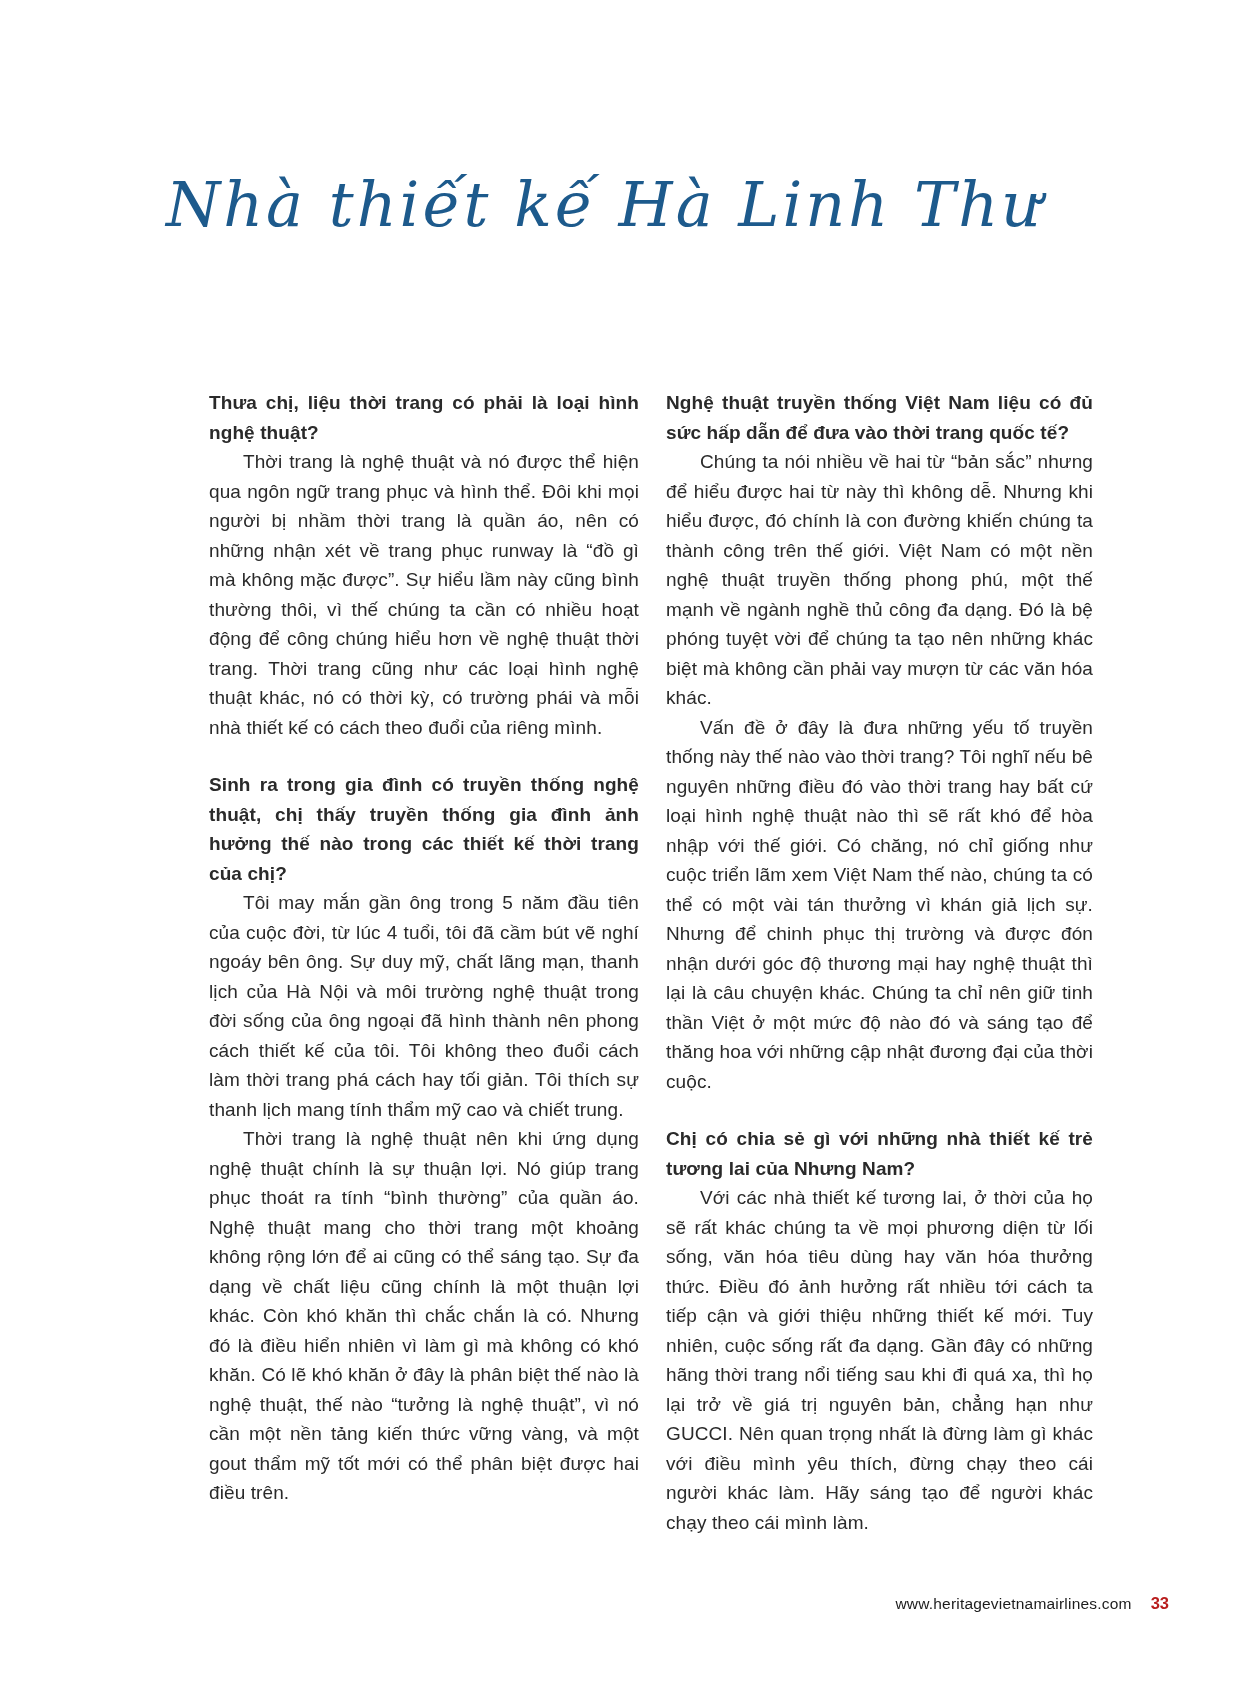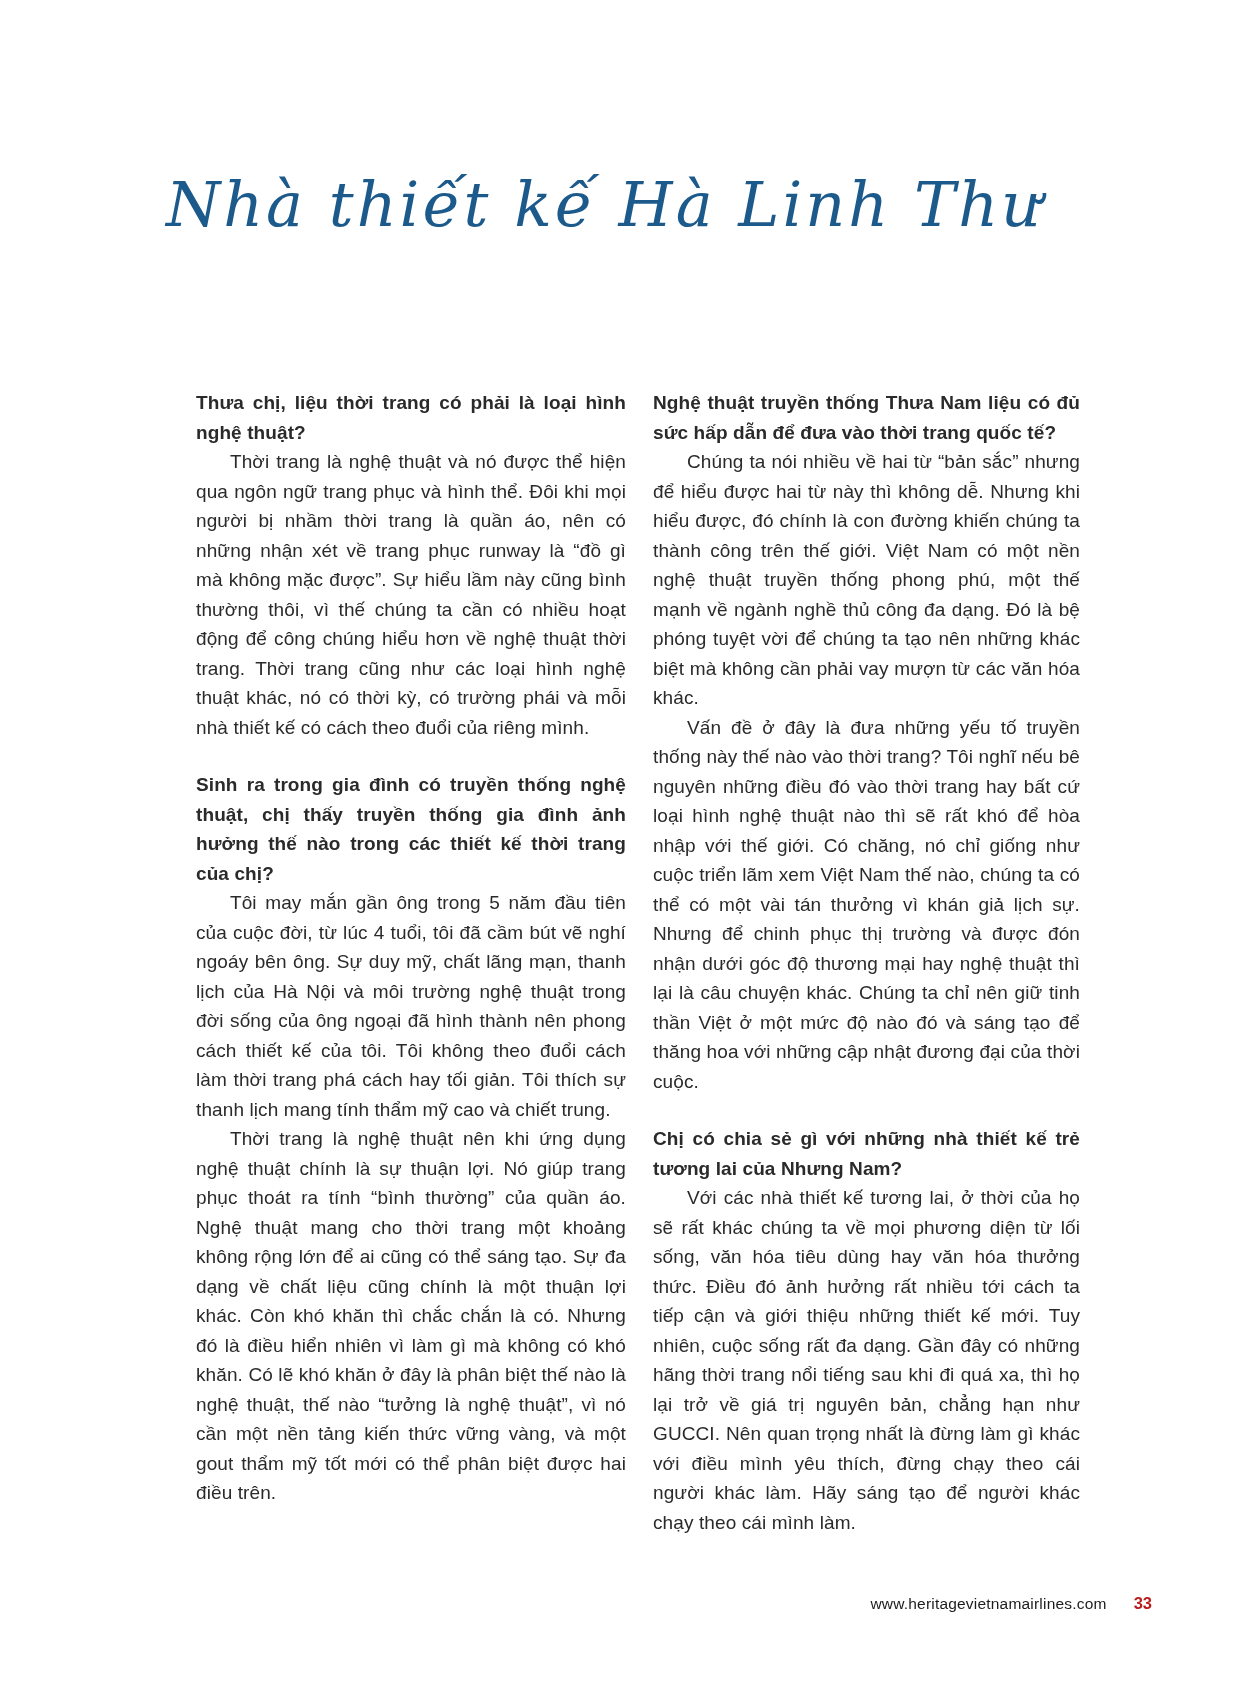"Thưa chị, liệu thời trang" .columns { left: 196px -> 209px }
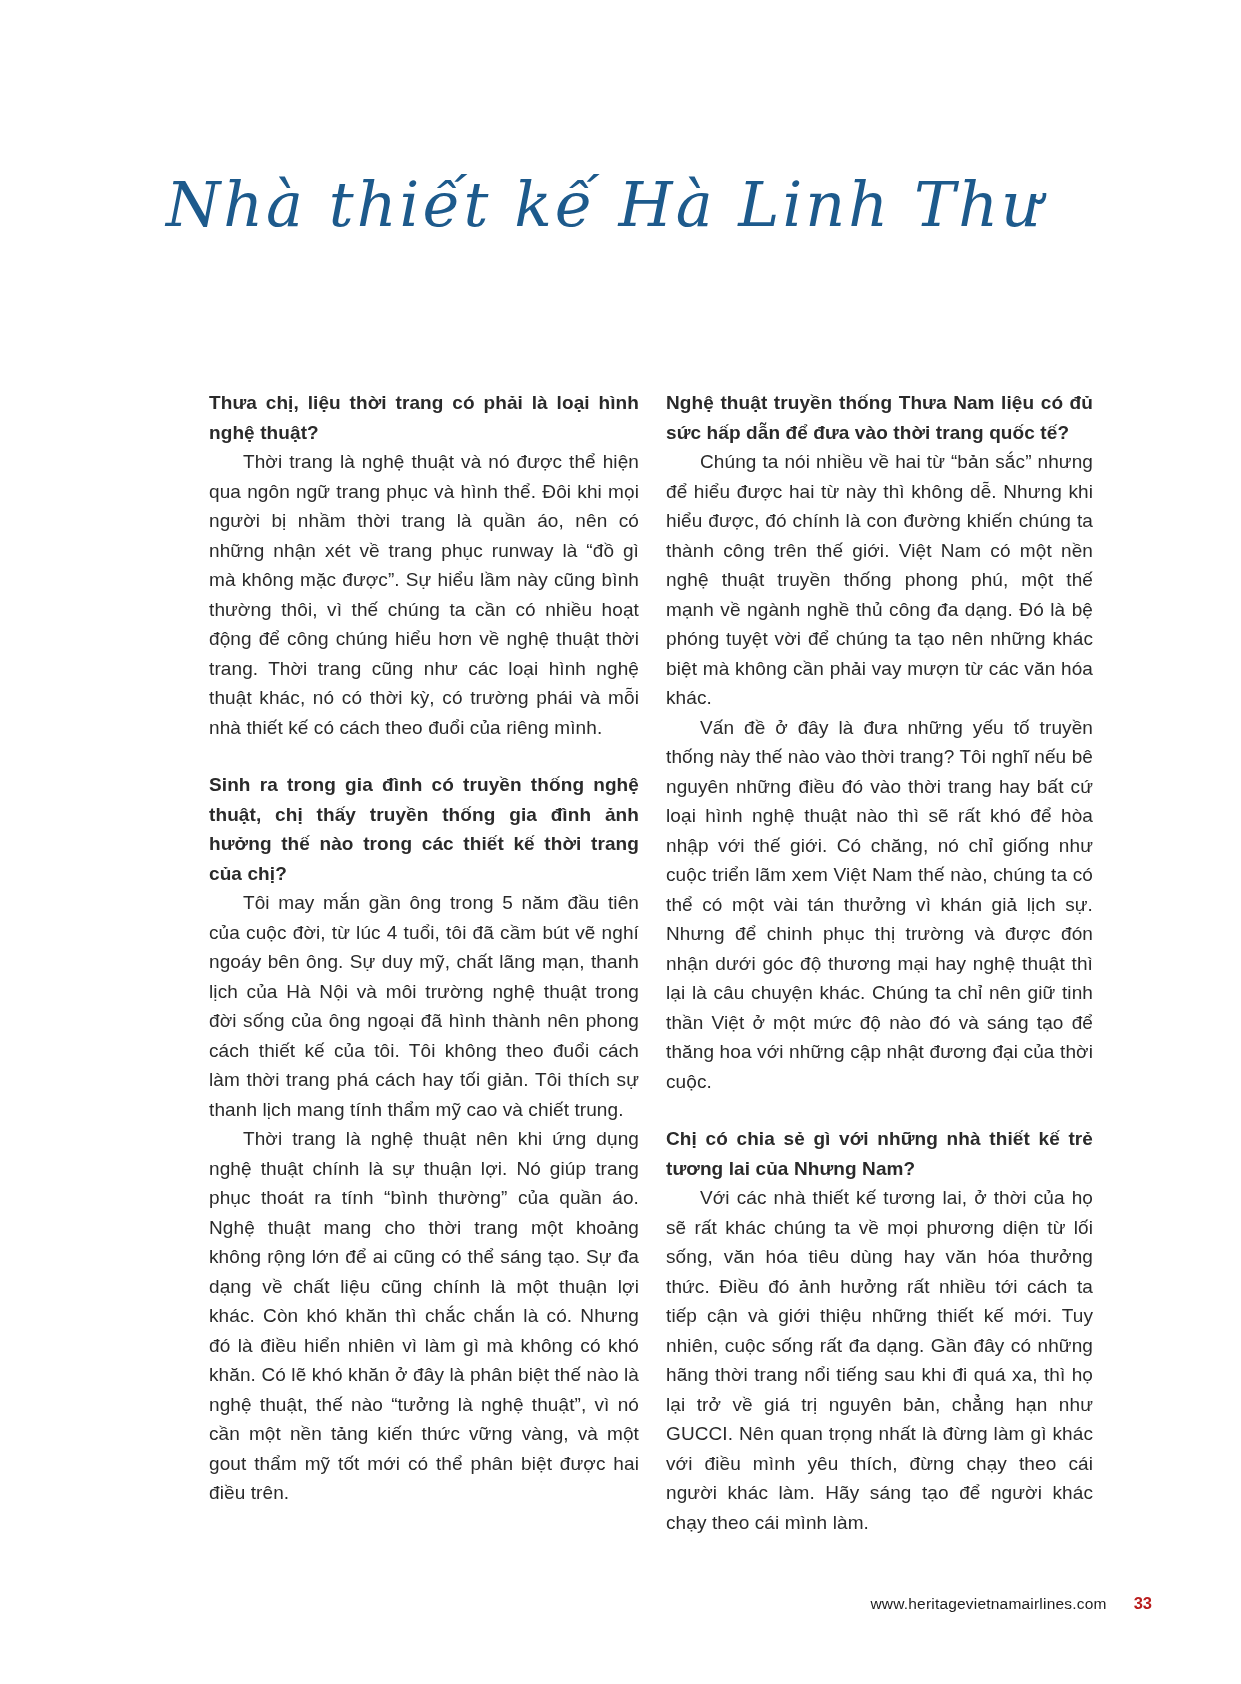"Nghệ thuật truyền thống Thưa" p.question { text: Thưa -> Việt }
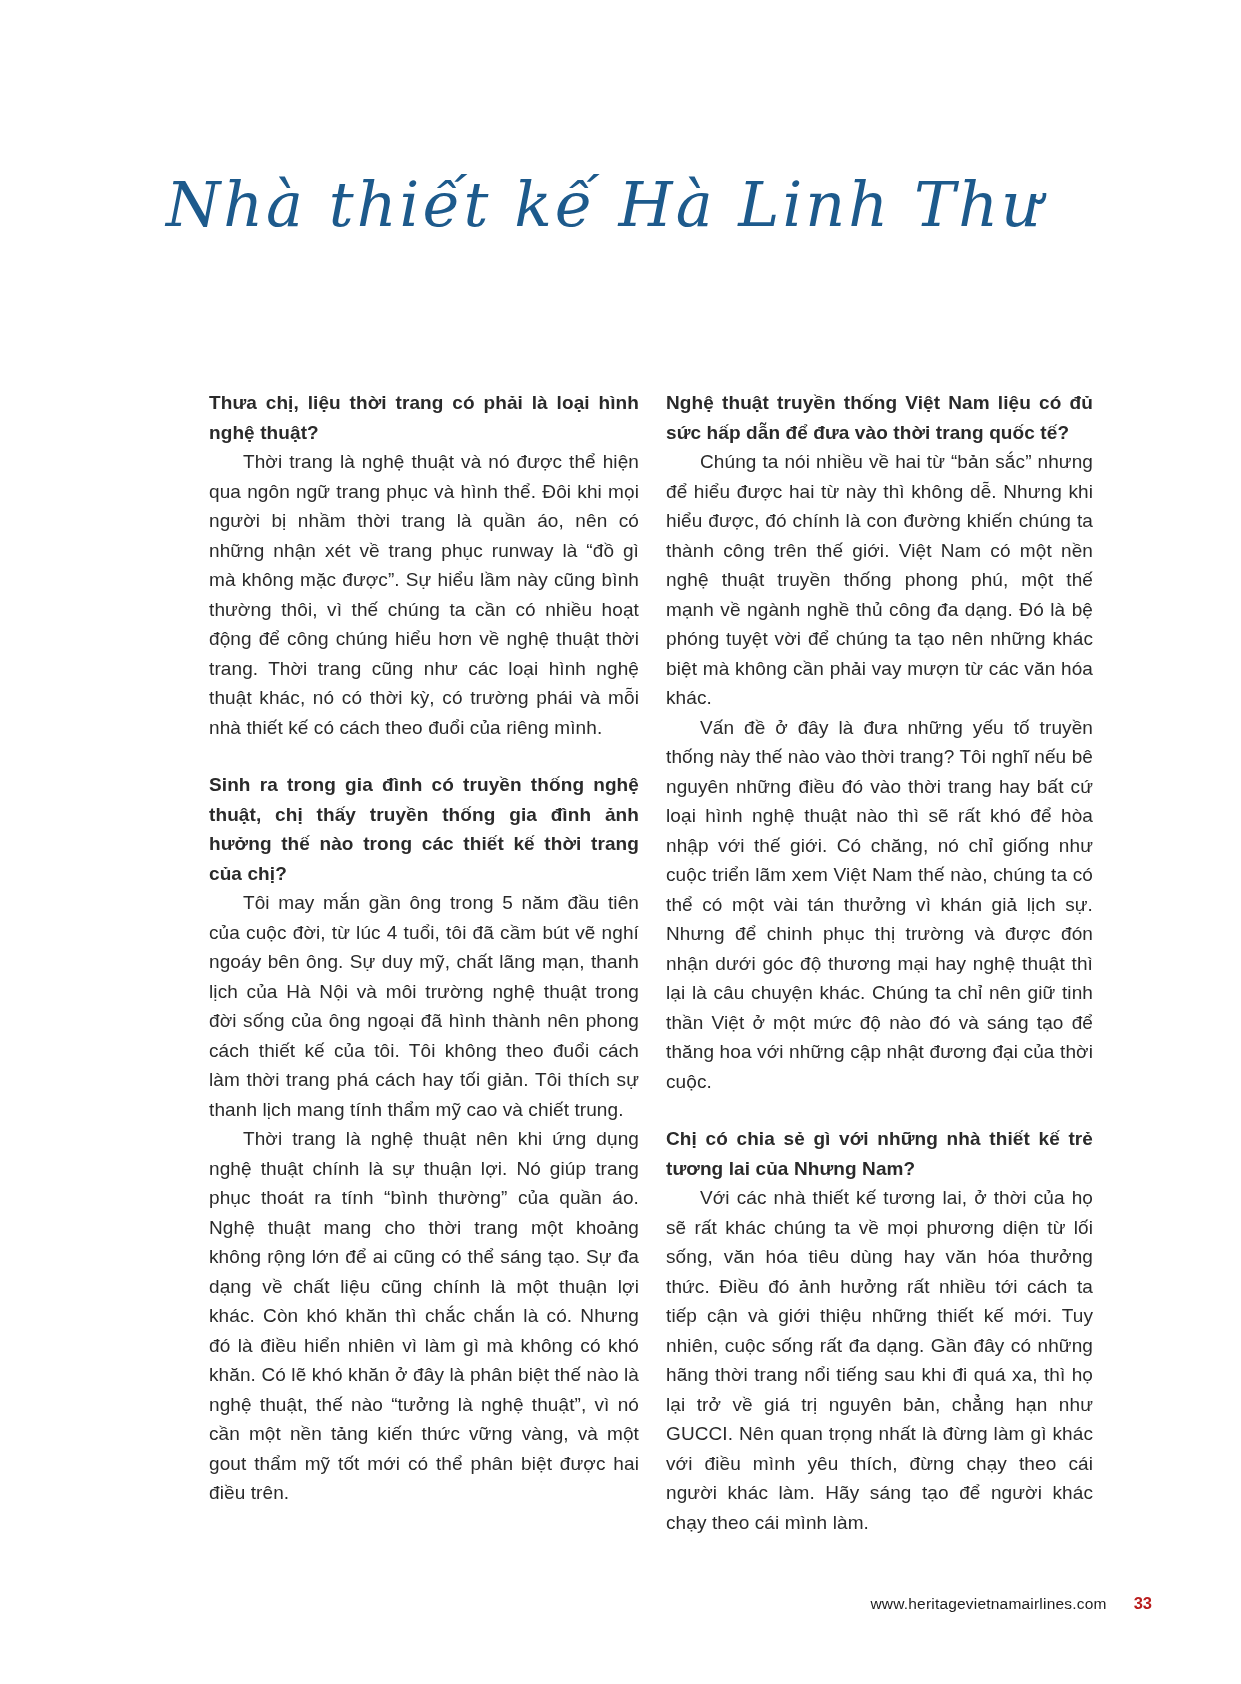"www.heritagevietnamairlines.com" .footer { gap: 27px -> 19px; right: 89px -> 72px }
